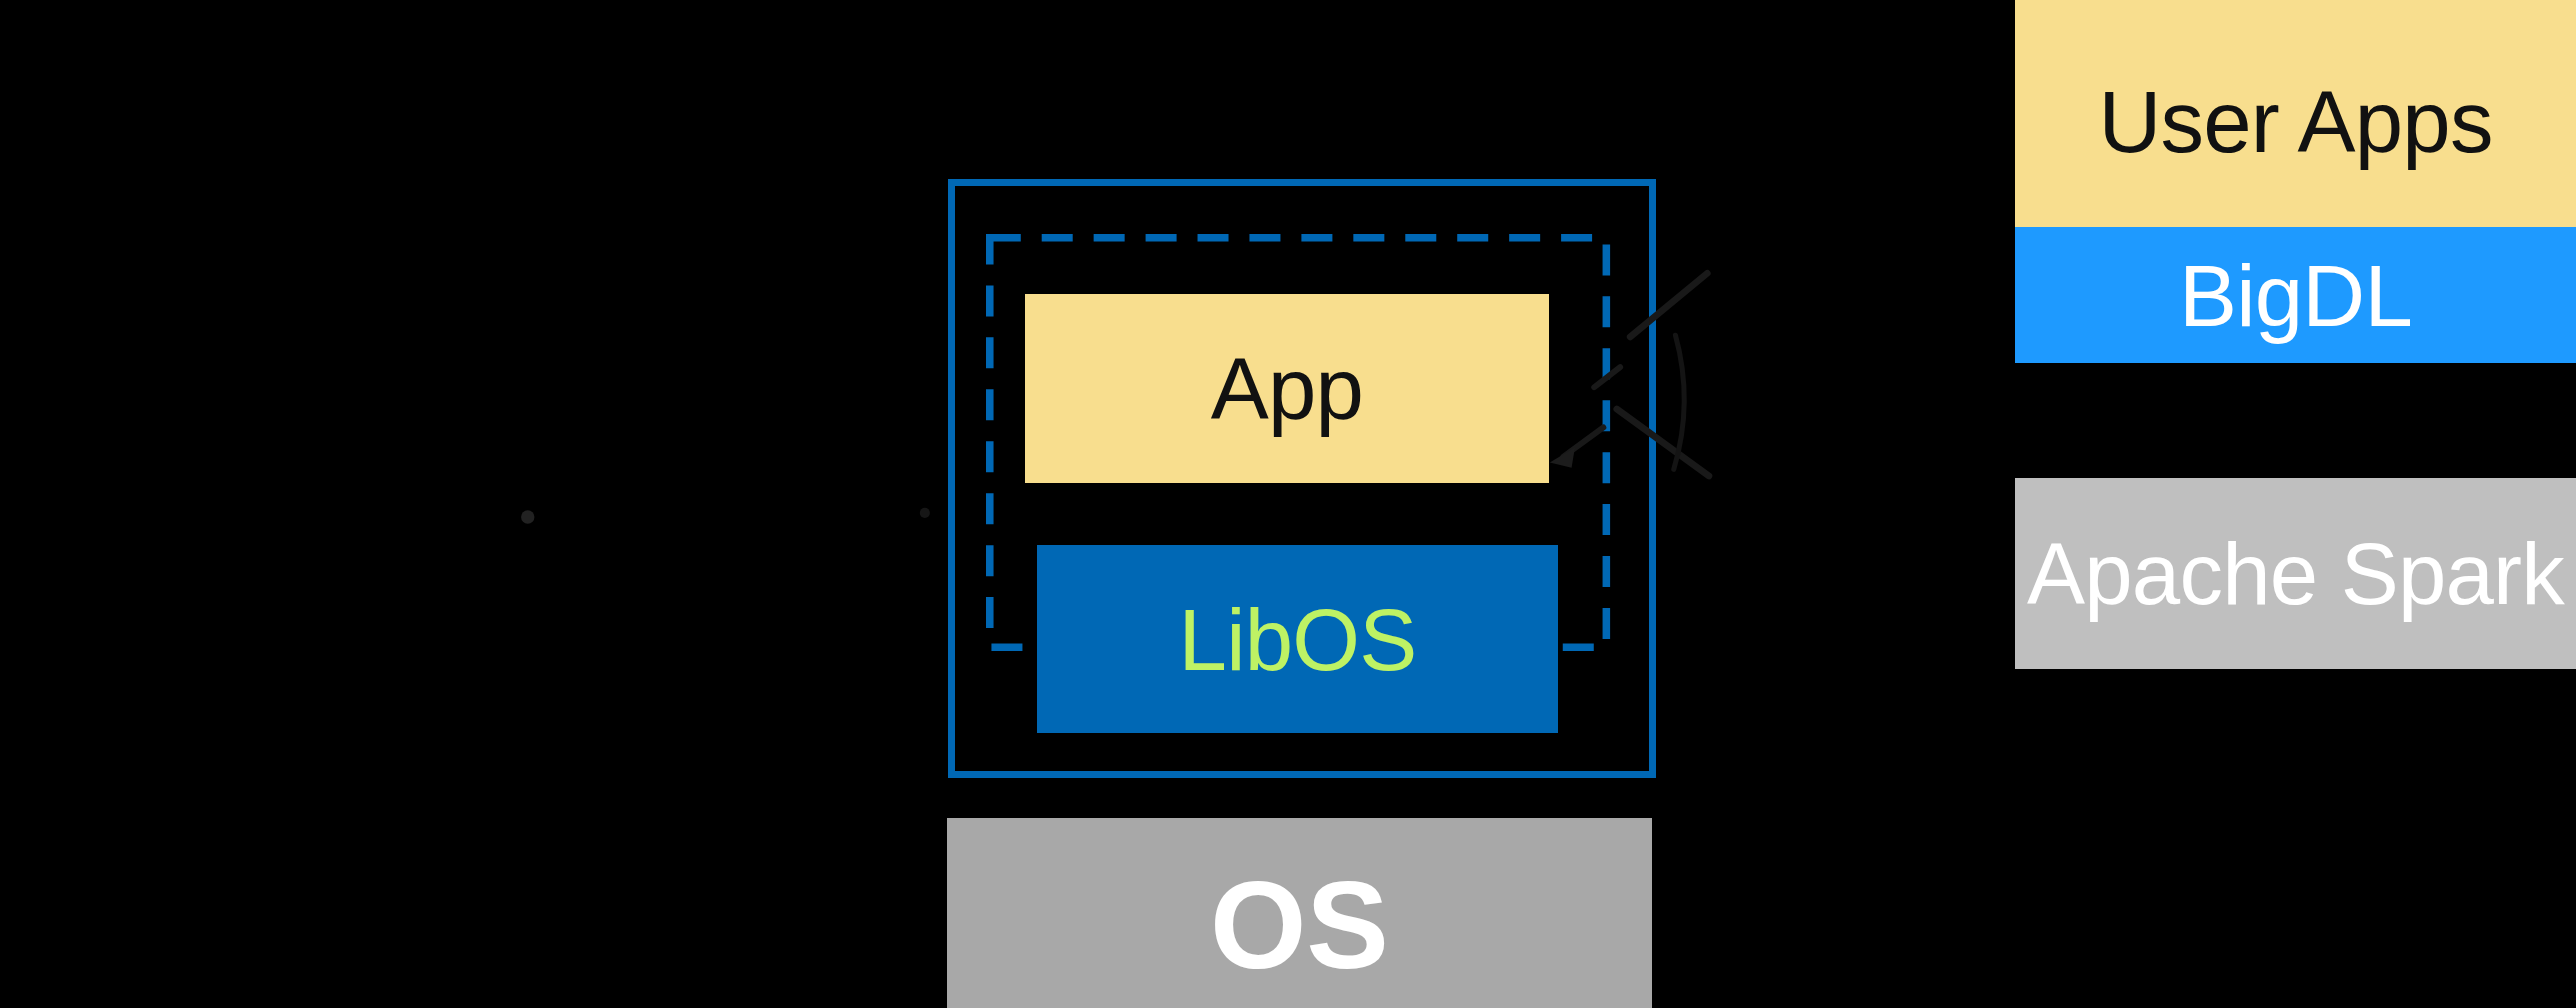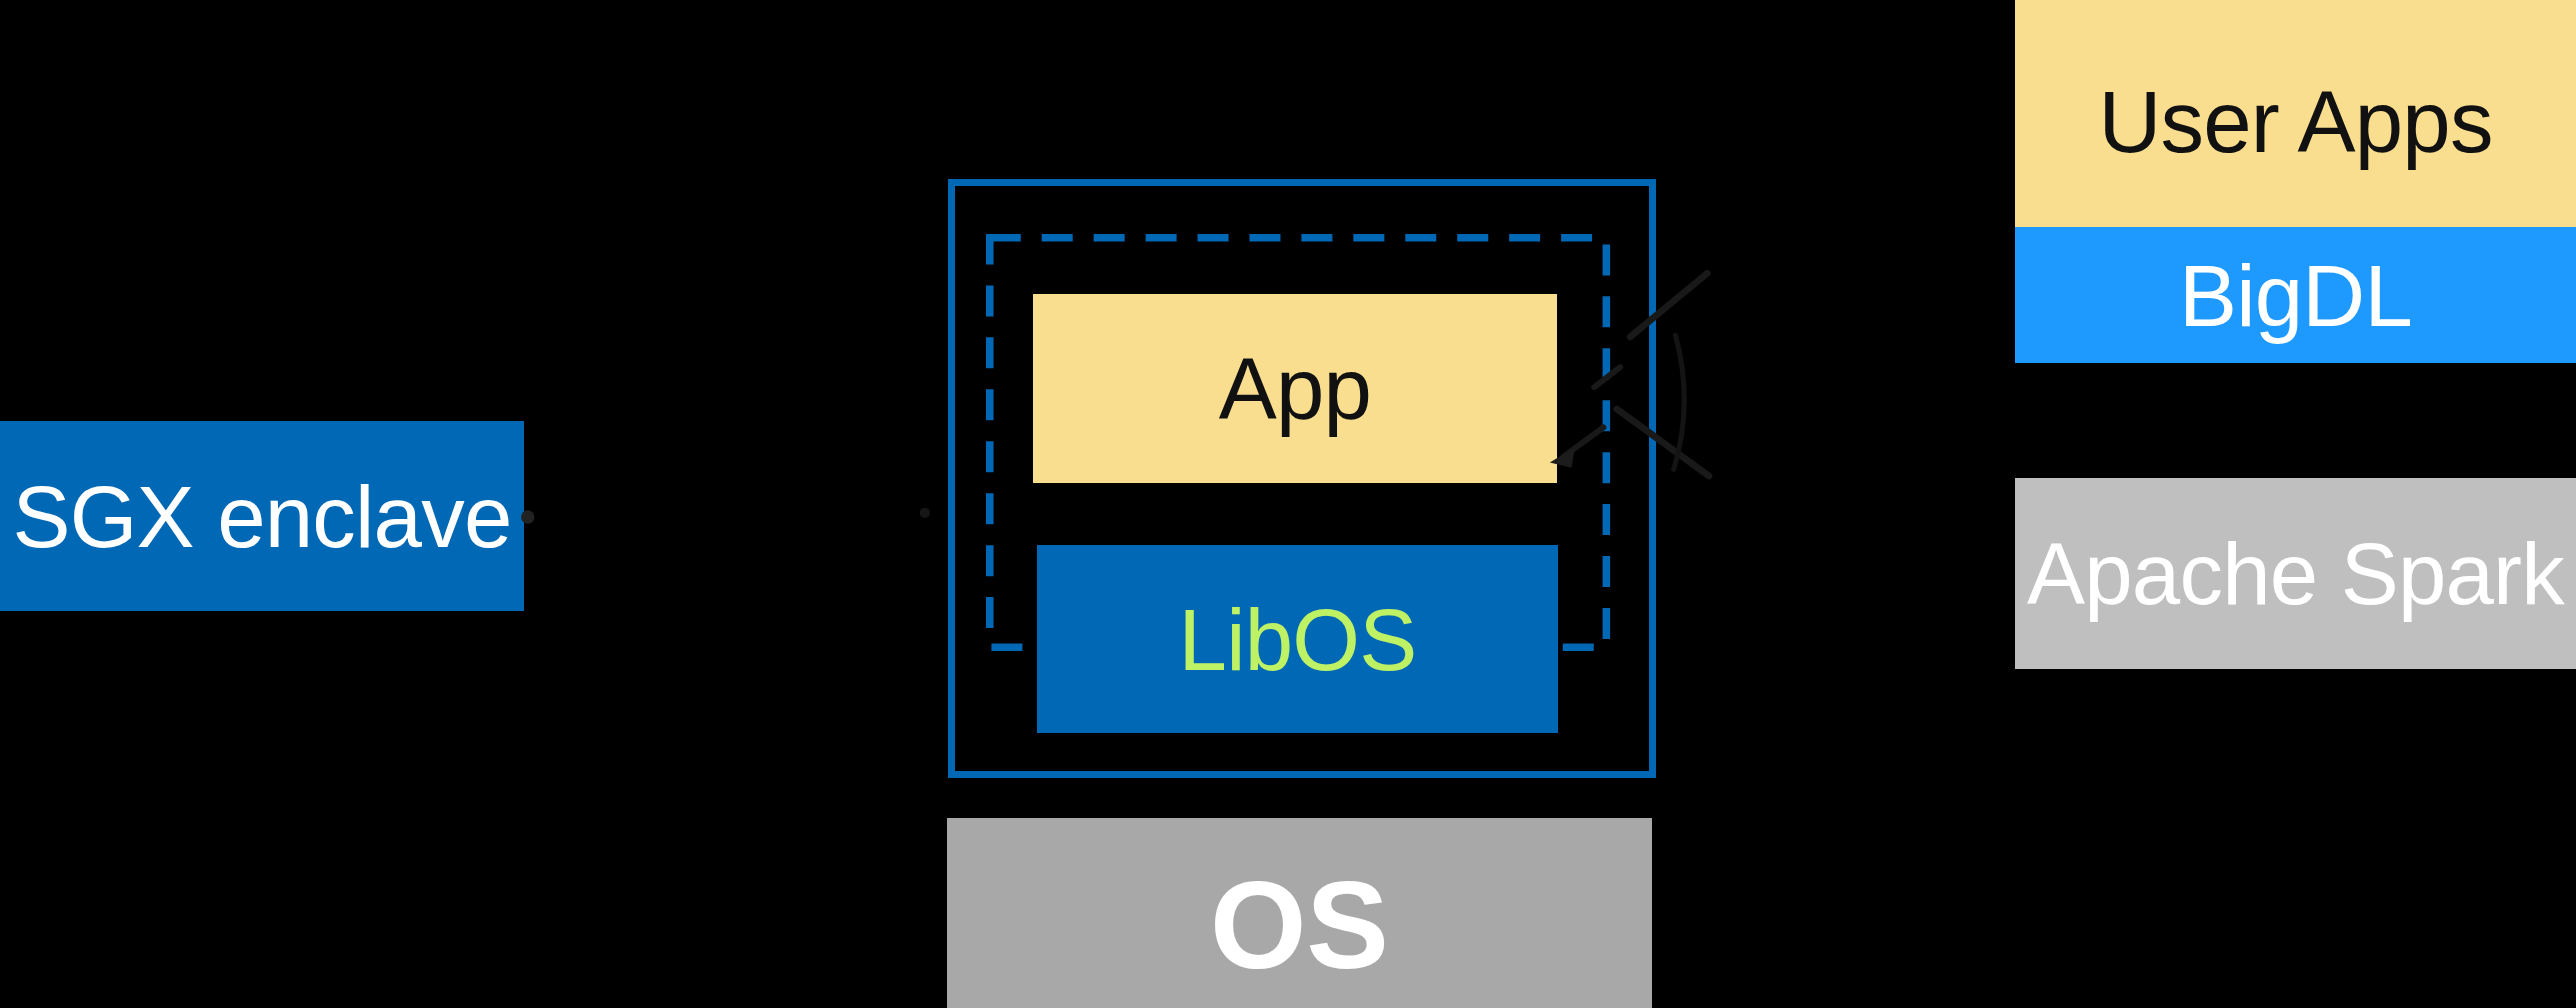"App" #app-box { margin-left: 8px -> none }
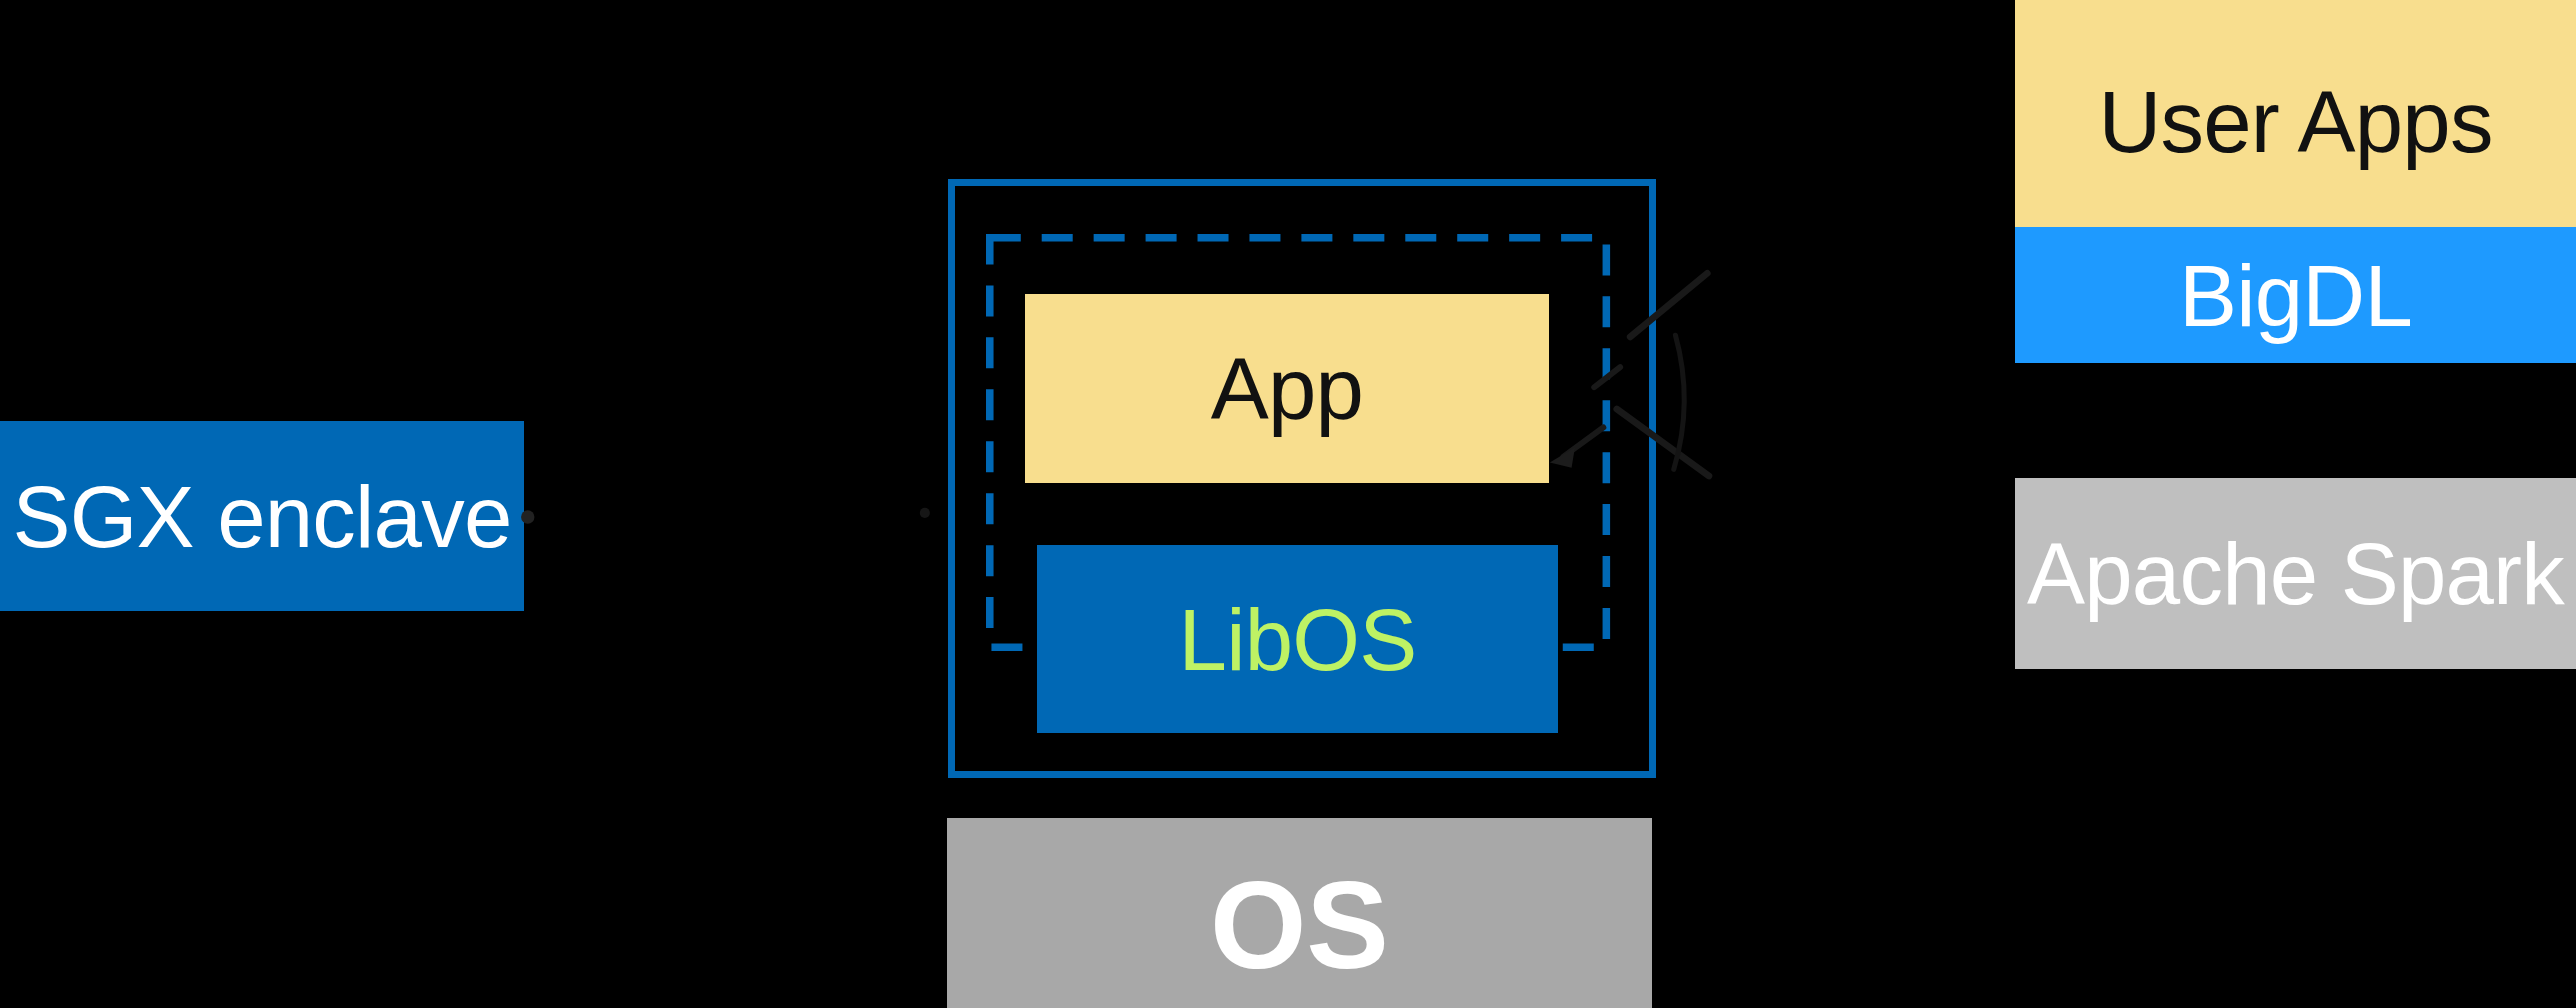"SGX enclave" div.box { html: <div> <span>SGX enclave</span> </div> -> none }
